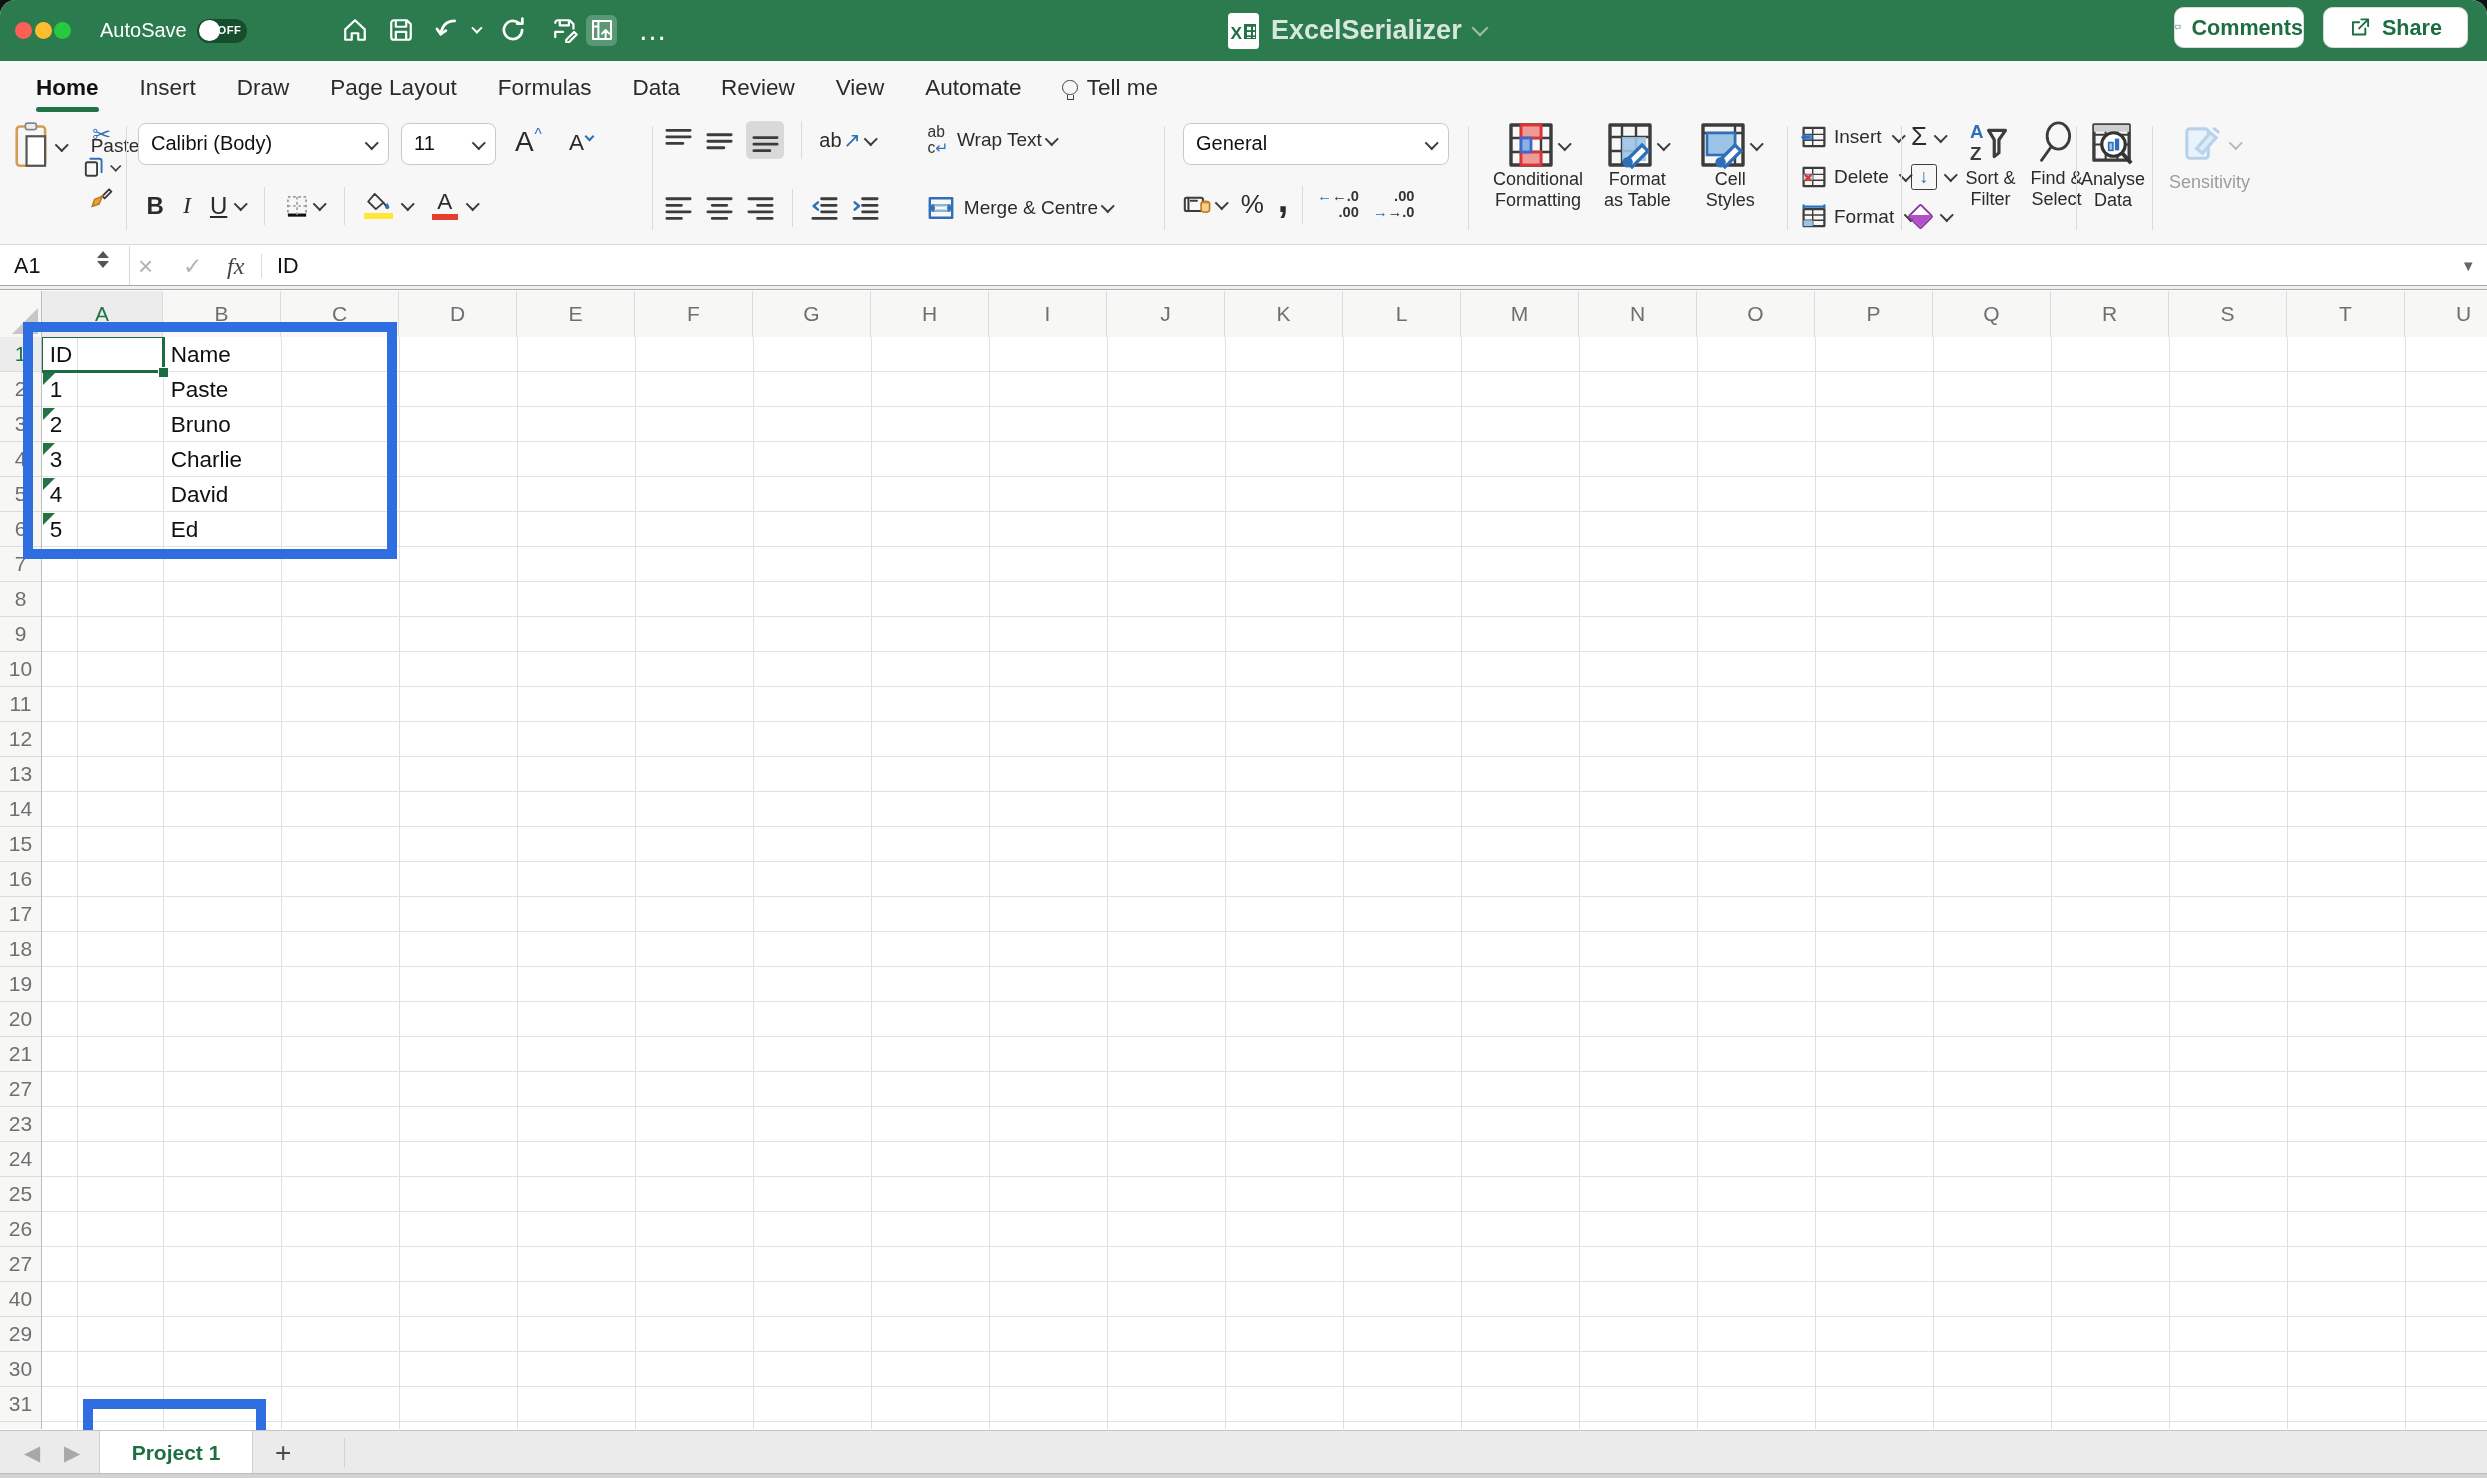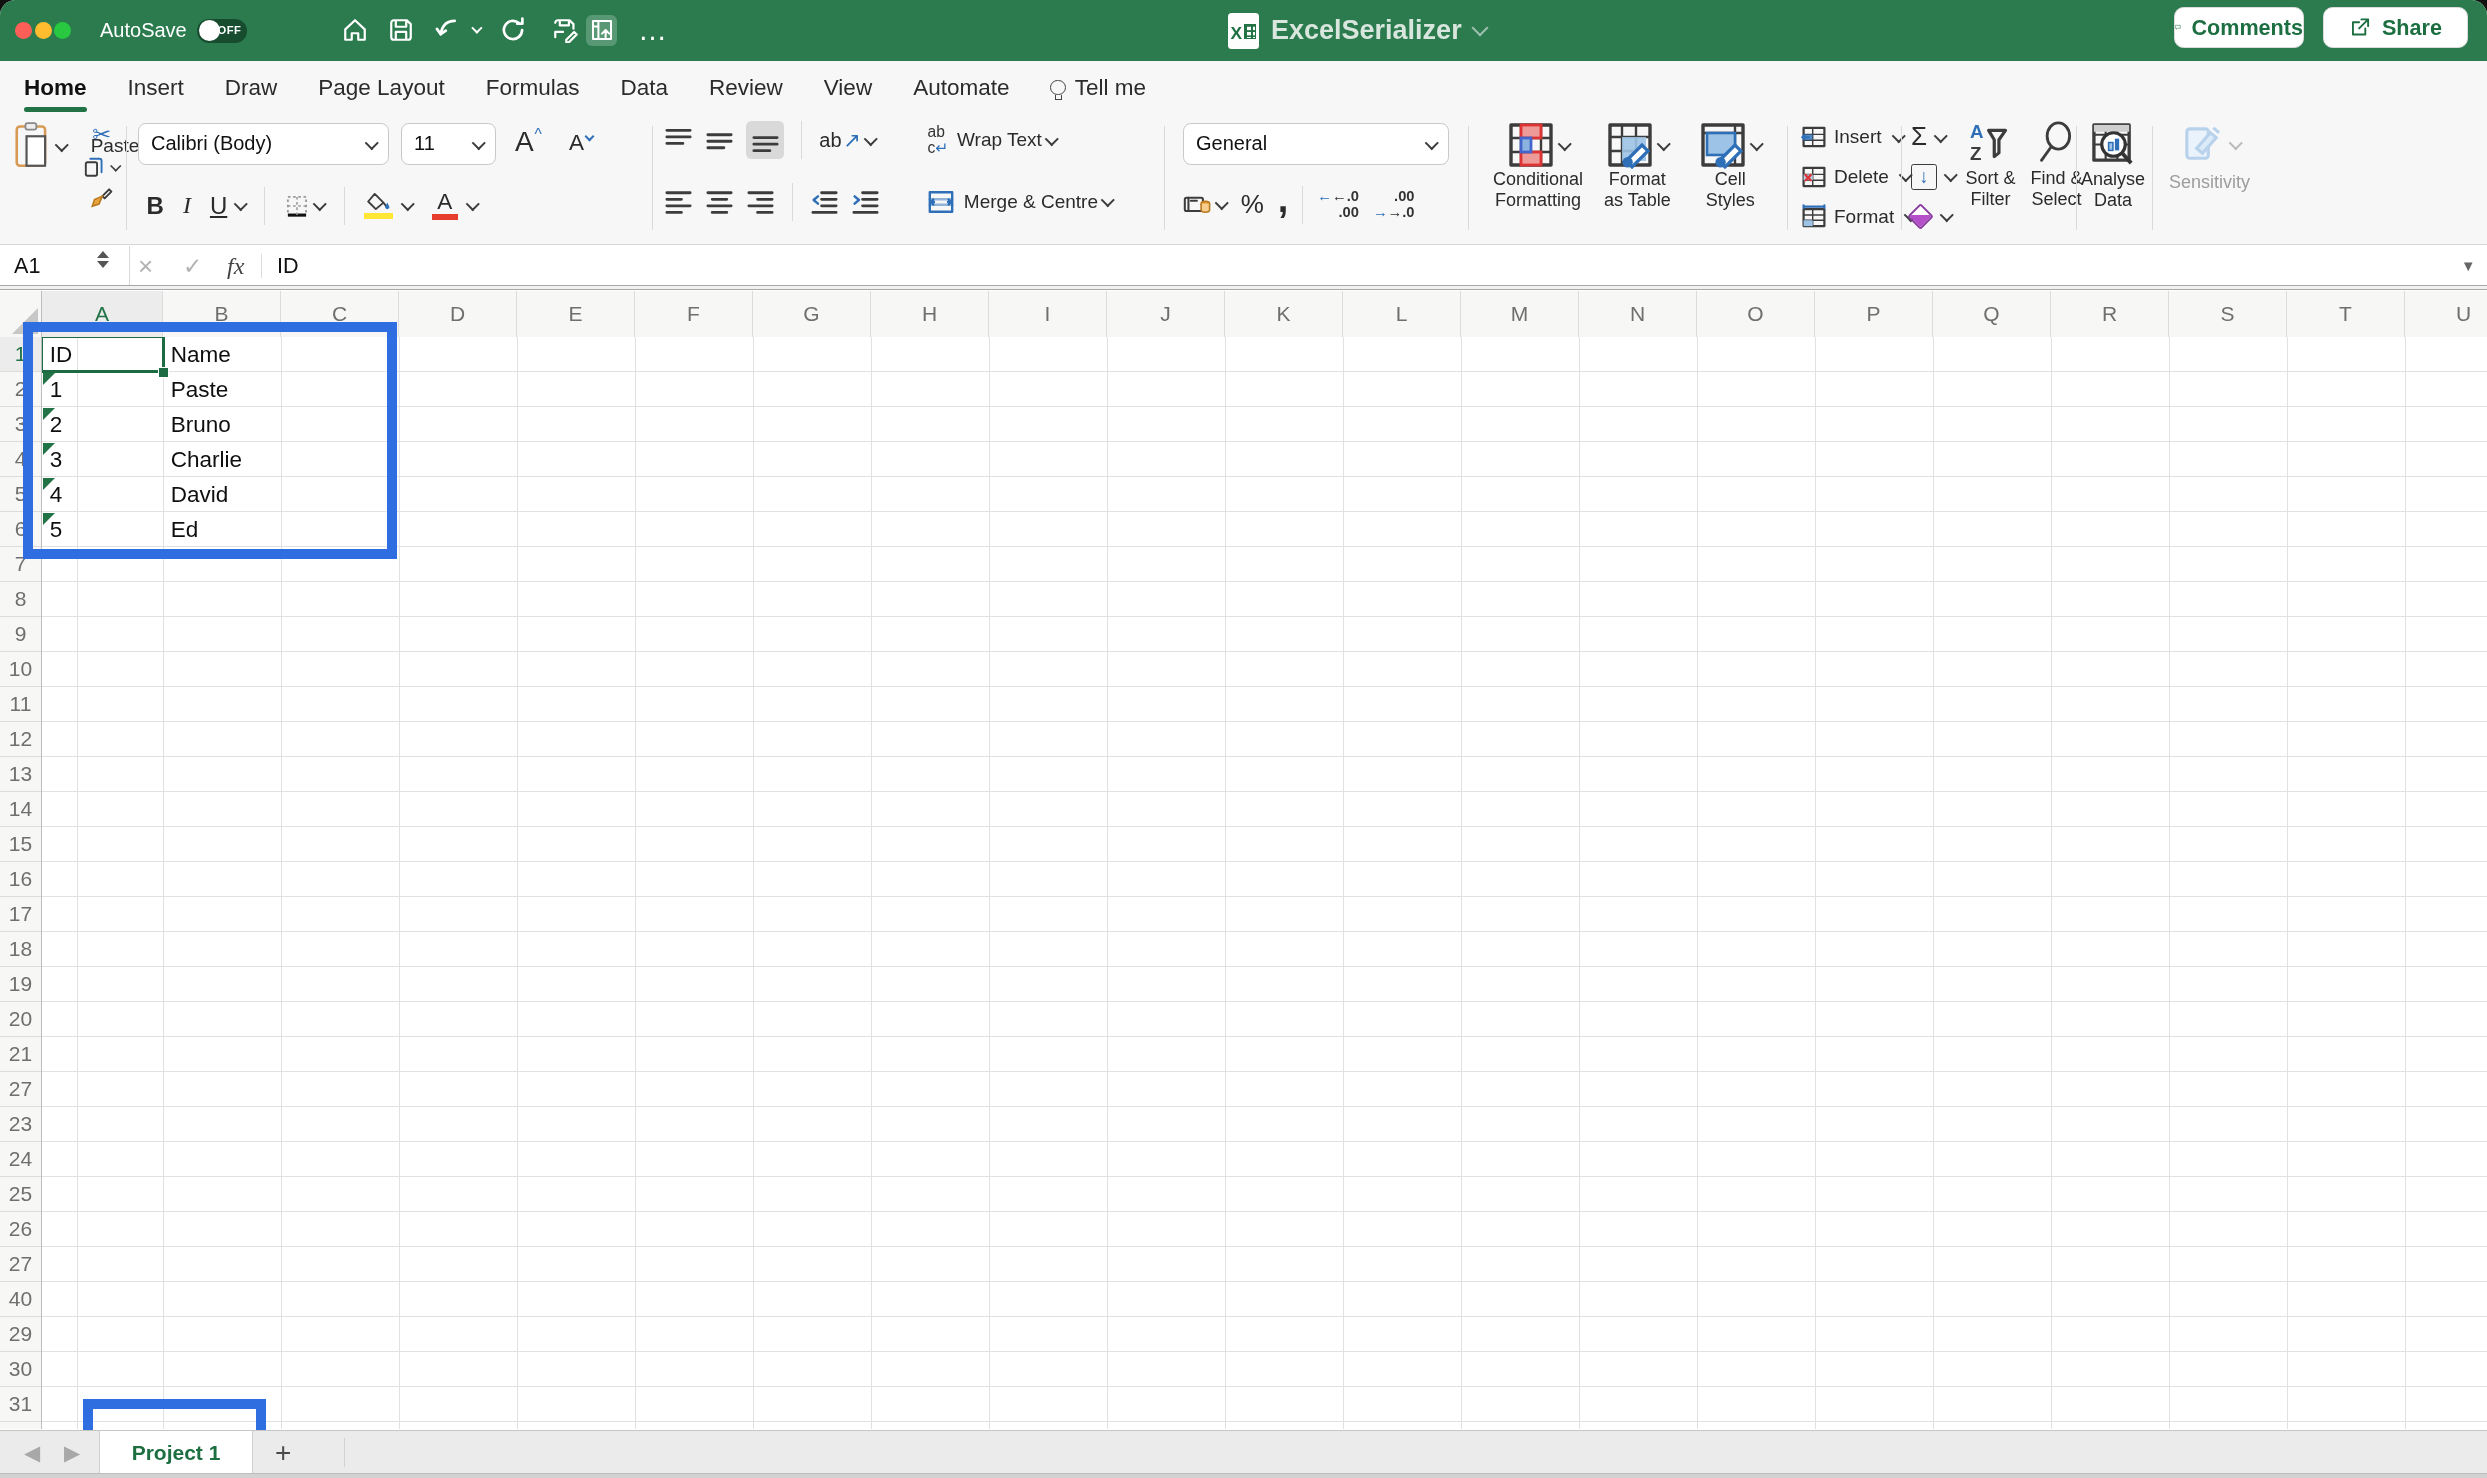"Home" .tabbar { padding-left: 24px -> 36px }
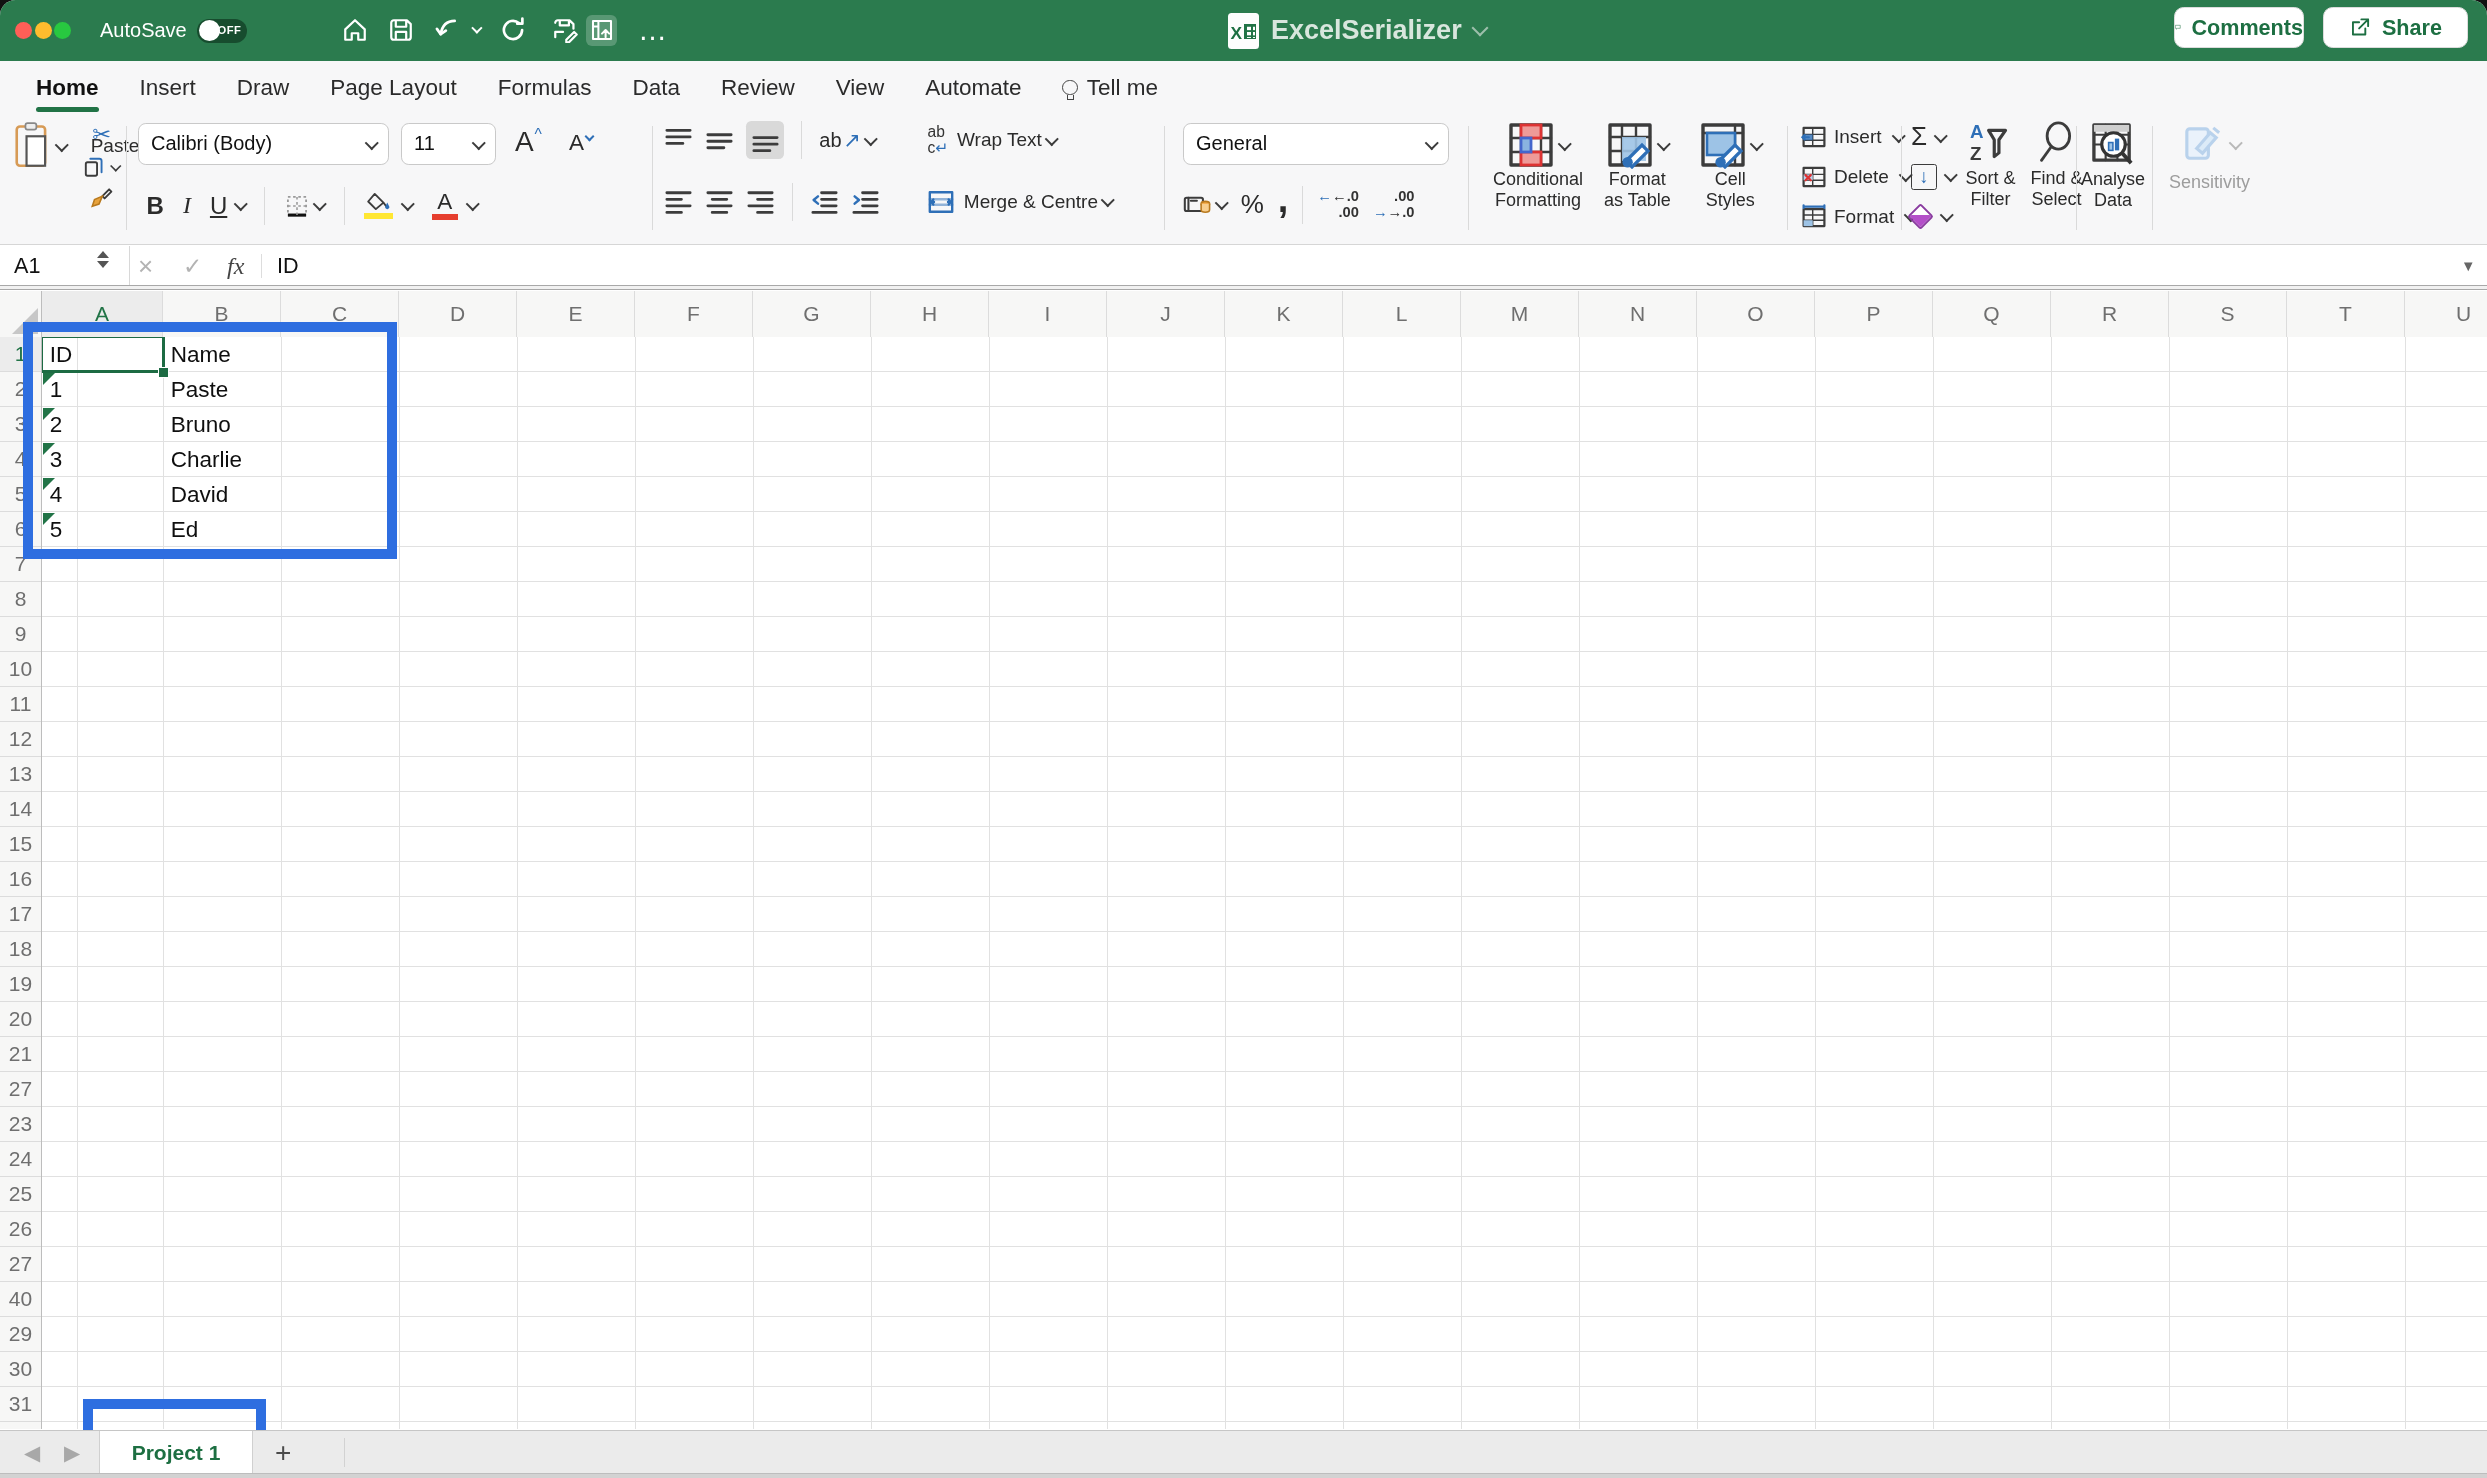"Merge & Centre" div.cells-row { top: 70px -> 76px }
